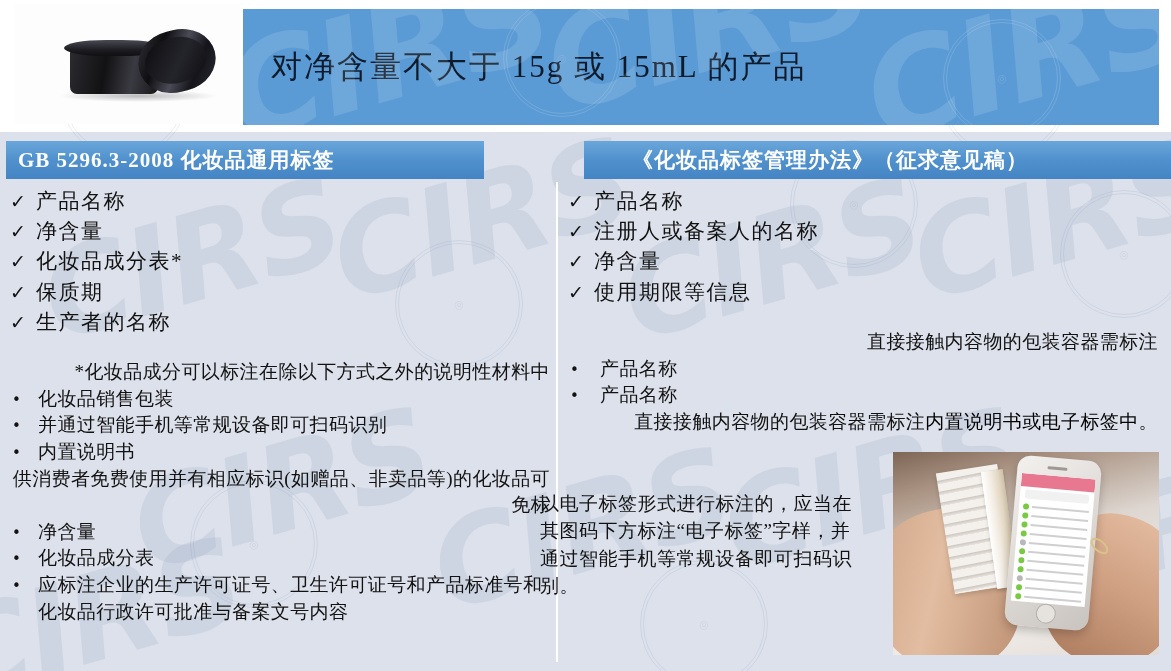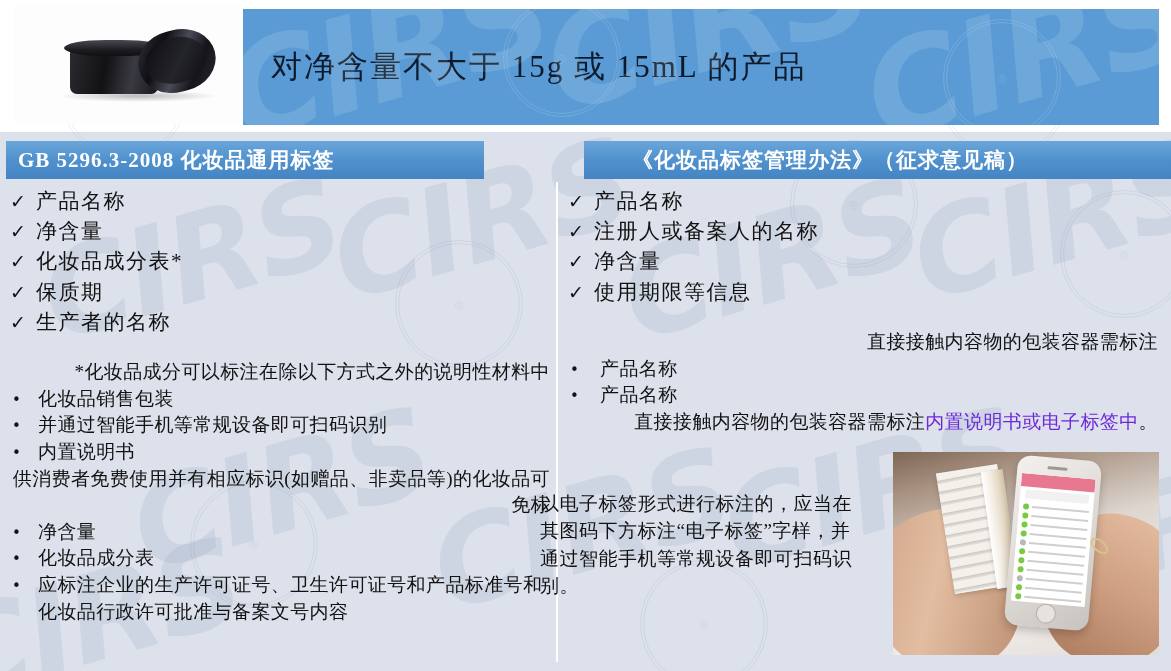"内置说明书或电子标签中" .red { color: #6d28d9 -> #000000 }
